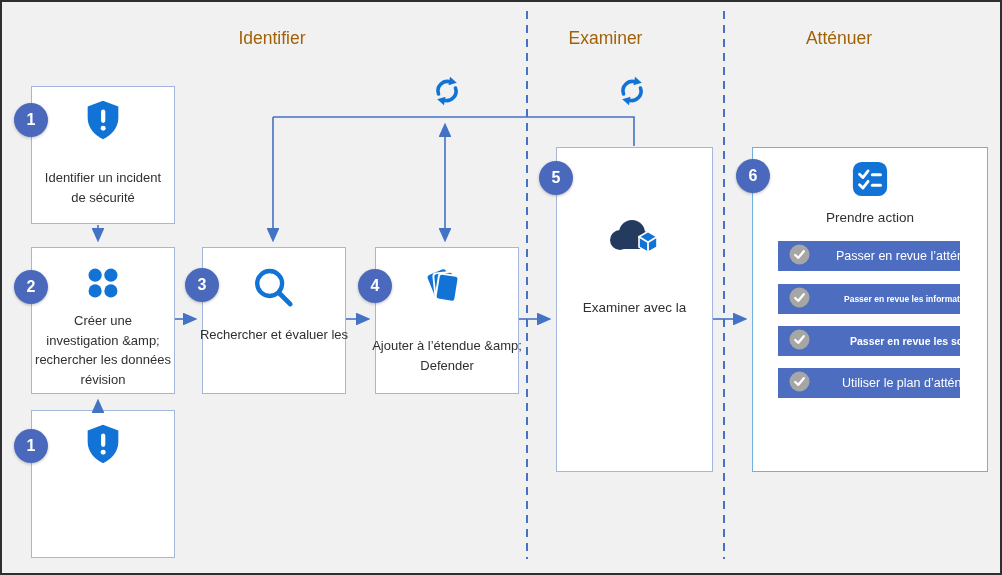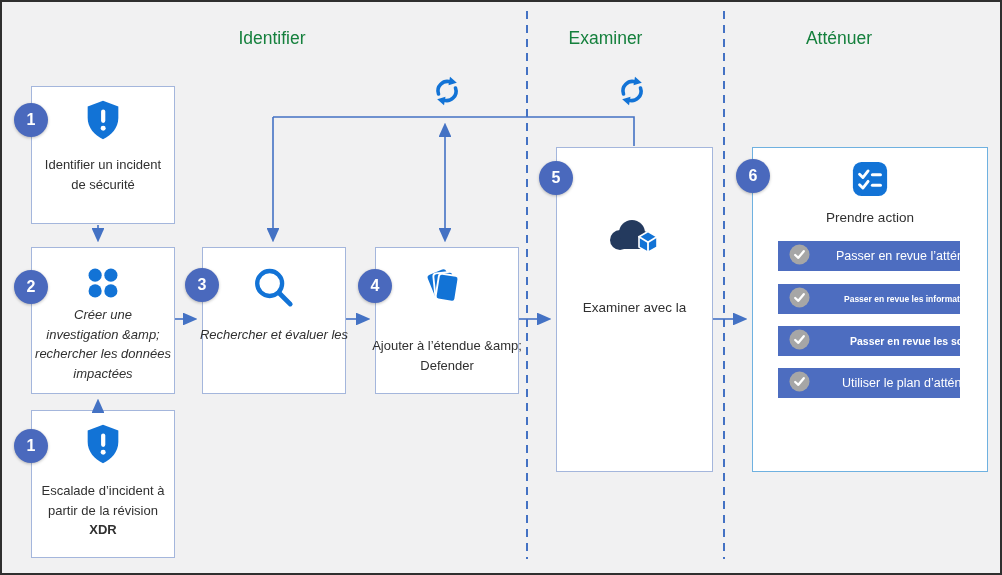"Identifier" .colhdr { color: #15803d -> #a16207 }
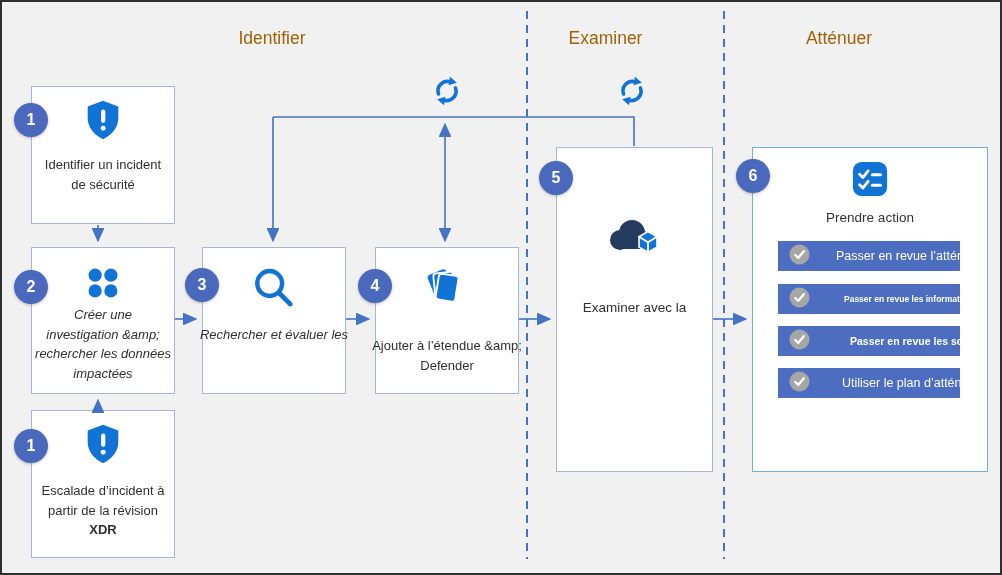"Identifier un incident" div.node-text { margin-top: 12px -> 25px }
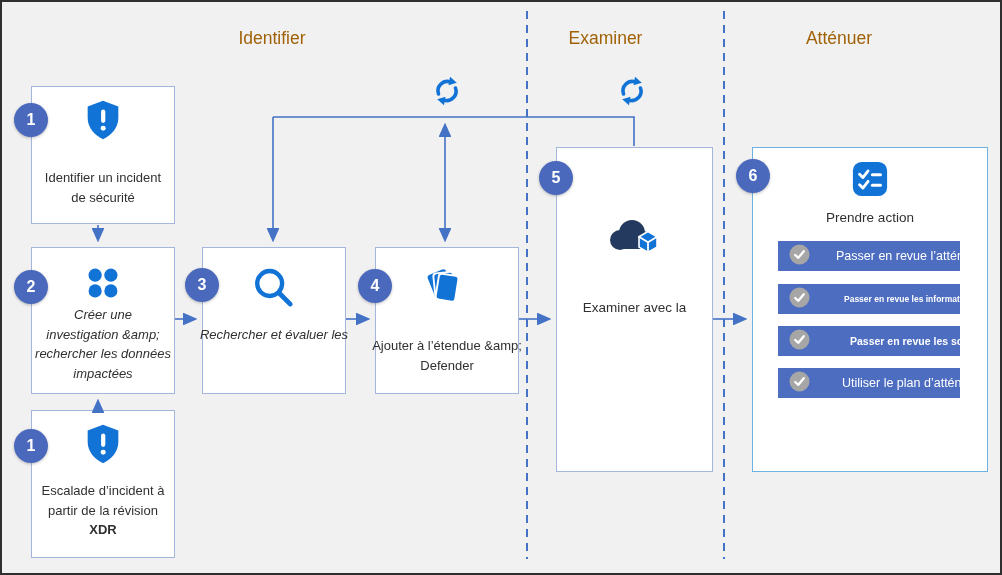"Créer une" div.node-text { font-style: italic -> none; margin-top: 1px -> 7px }
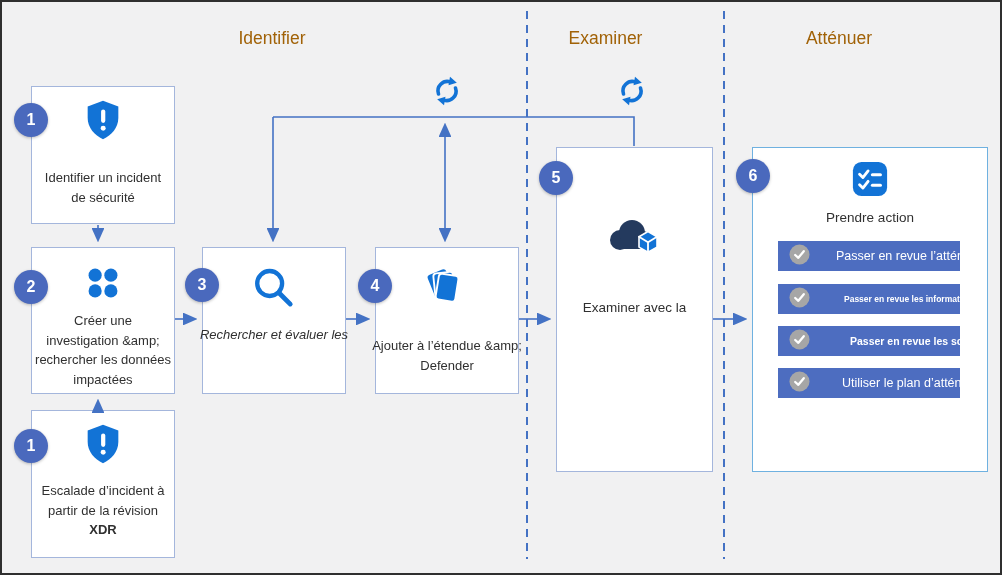"Rechercher et évaluer les" div.node-text { font-style: italic -> none }
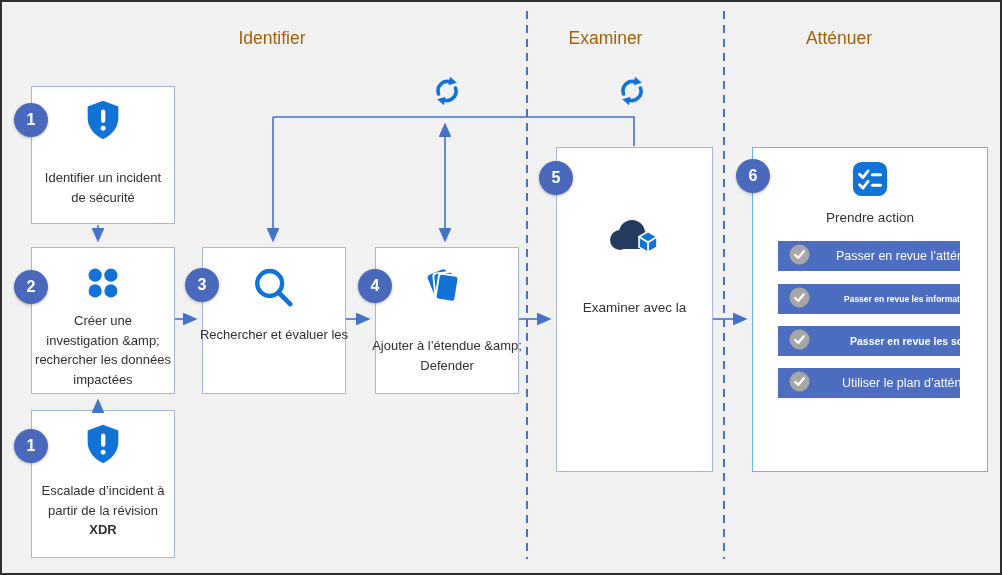"impactées" div { text: impactées -> révision }
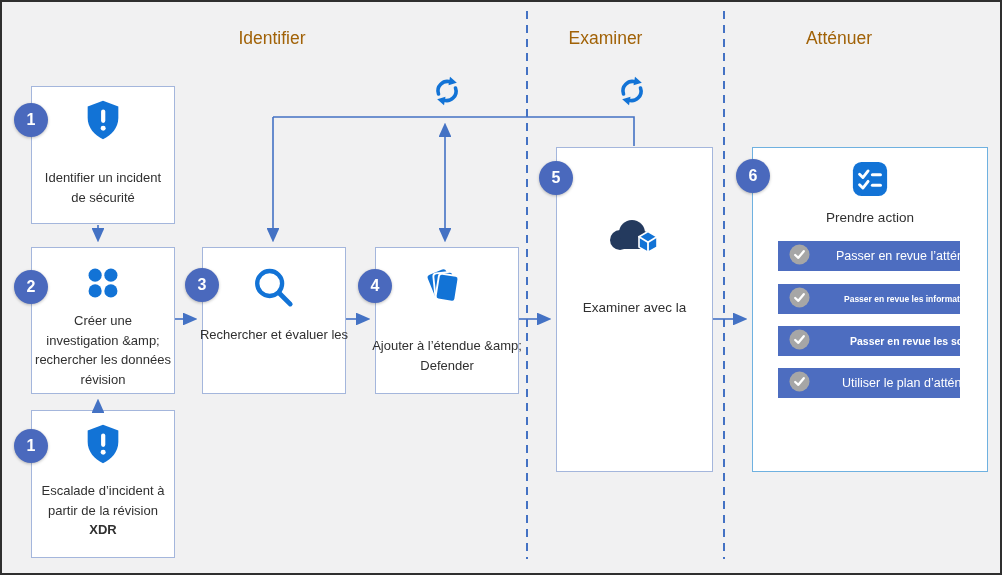"Escalade d’incident à" div.node-text { html: <div> <div>Escalade d’incident à</div> <div>partir de la révision</div> <div>XDR</div> </div> -> none }
